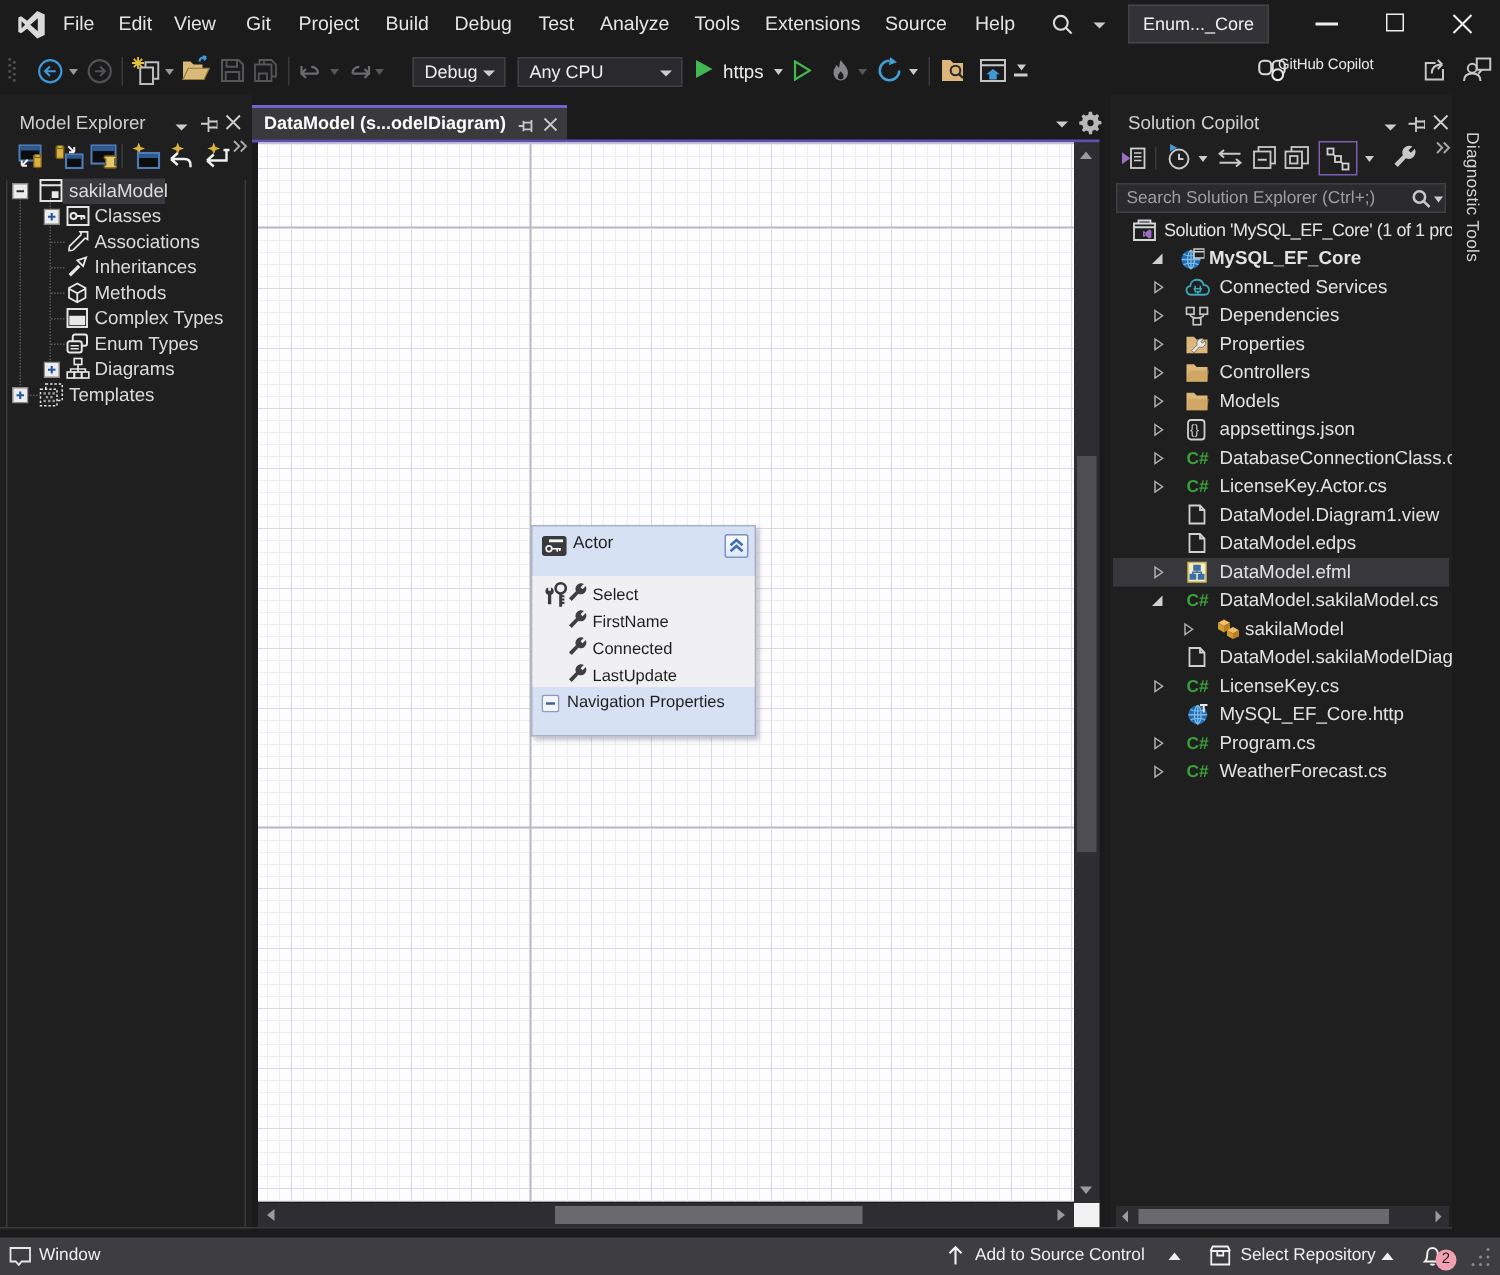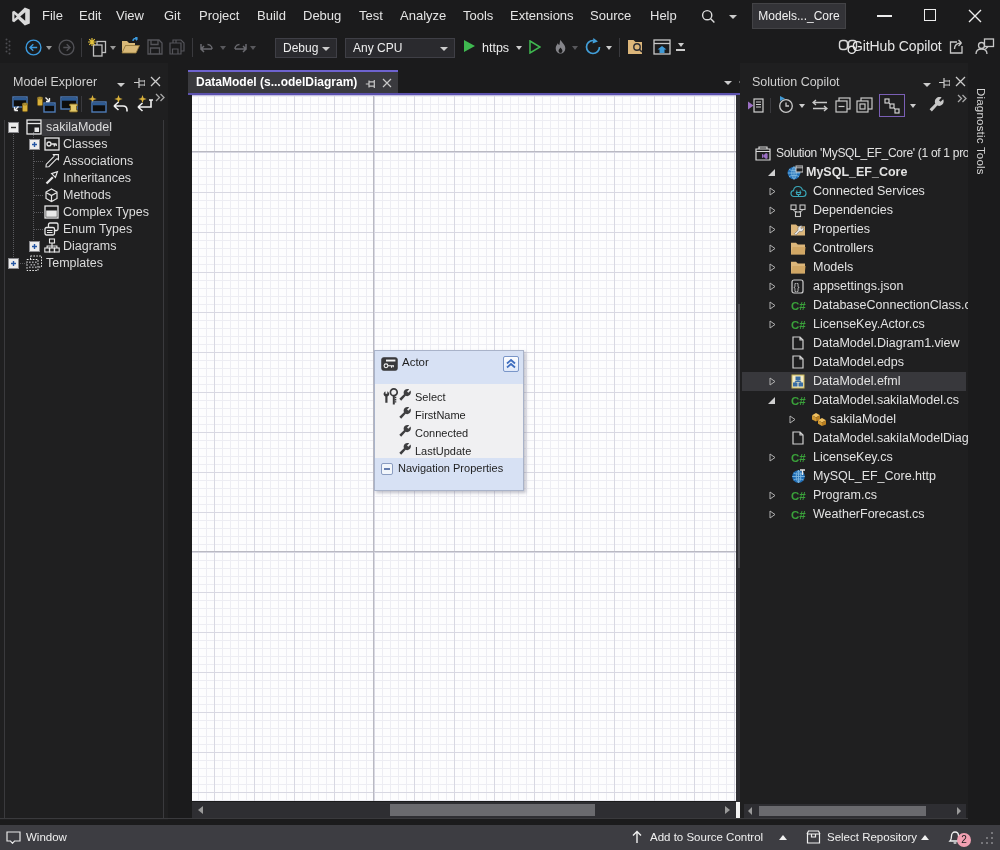"Models..._Core" div { text: Models -> Enum }
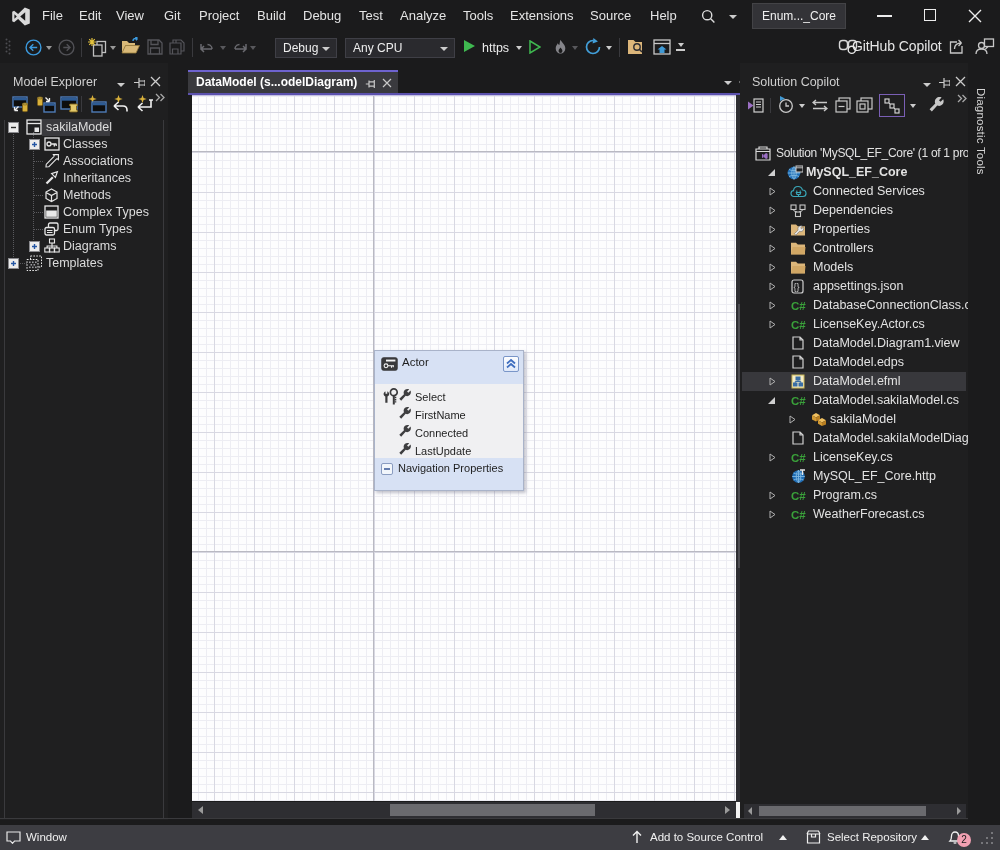"GitHub Copilot" span.abs { font-size: 14px -> 10px }
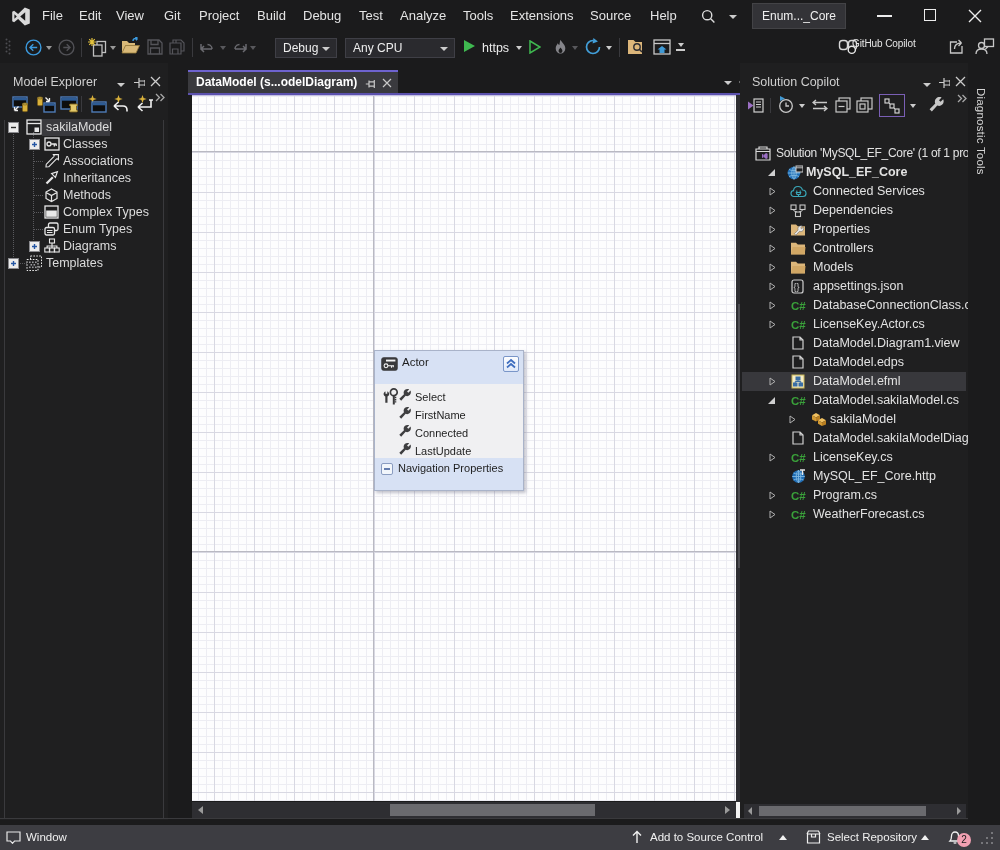"DataModel (s...odelDiagram)" #editor { margin-left: 20px -> none }
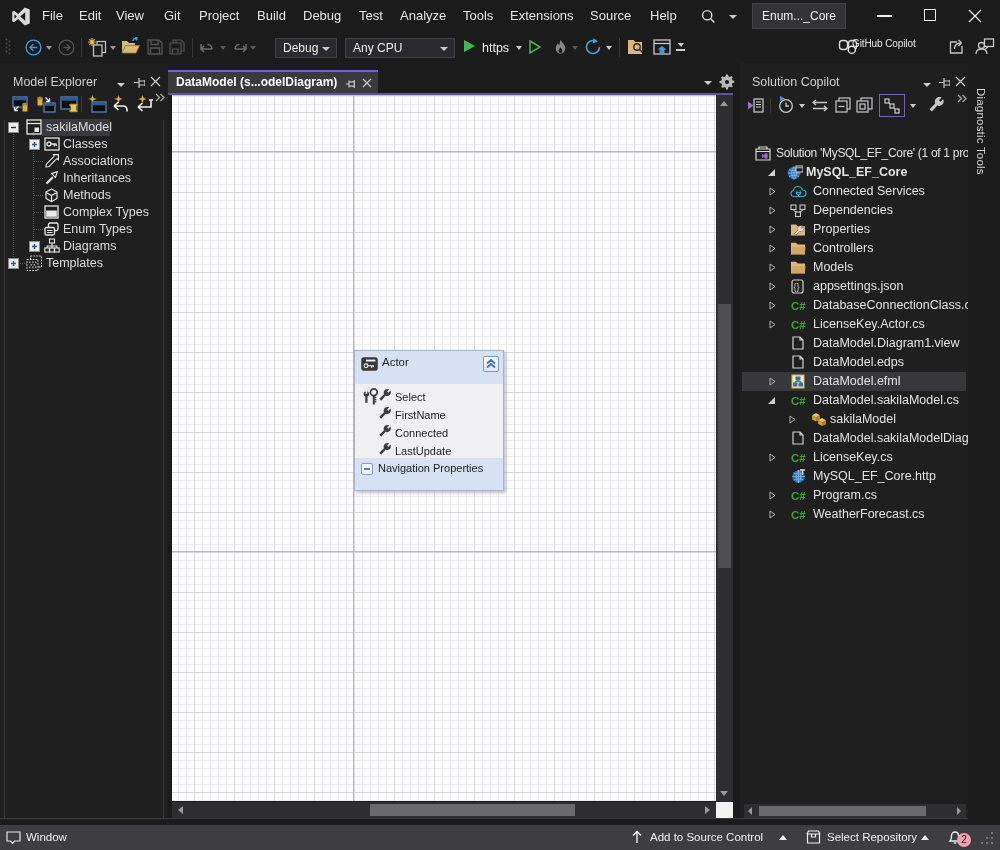"Search Solution Explorer (Ctrl+;)" div.abs { html: none -> <div> <span>Search Solution Explorer (Ctrl+;)</span> <svg> <circle></circle> <line></line> </svg> <div></div> </div> }
